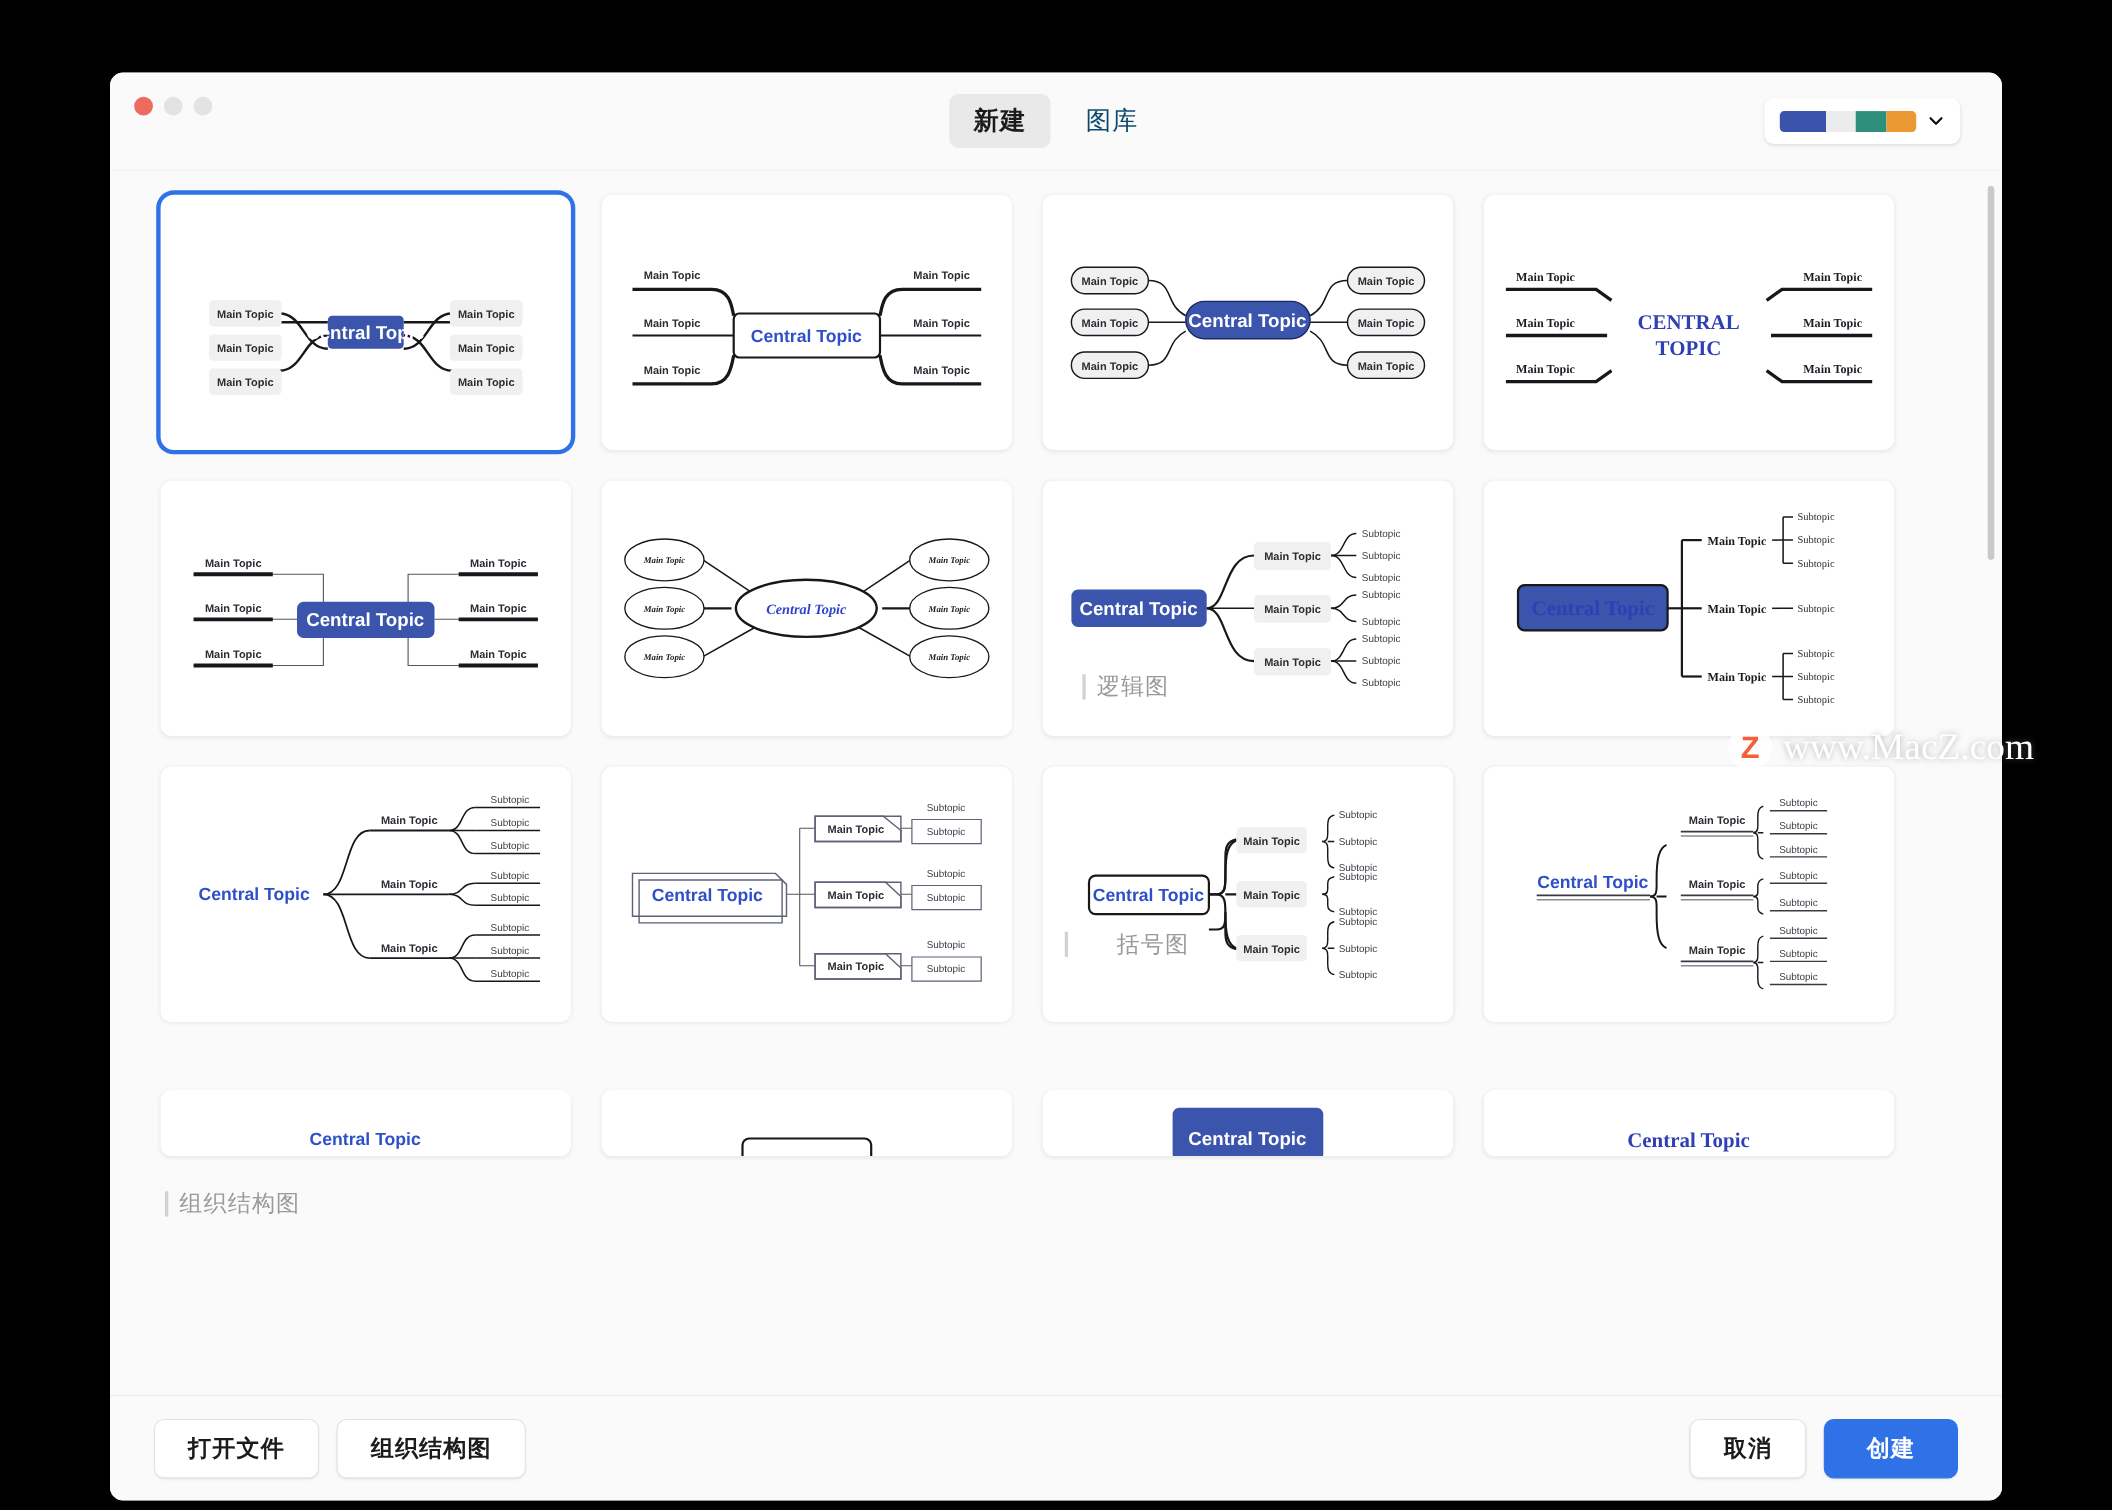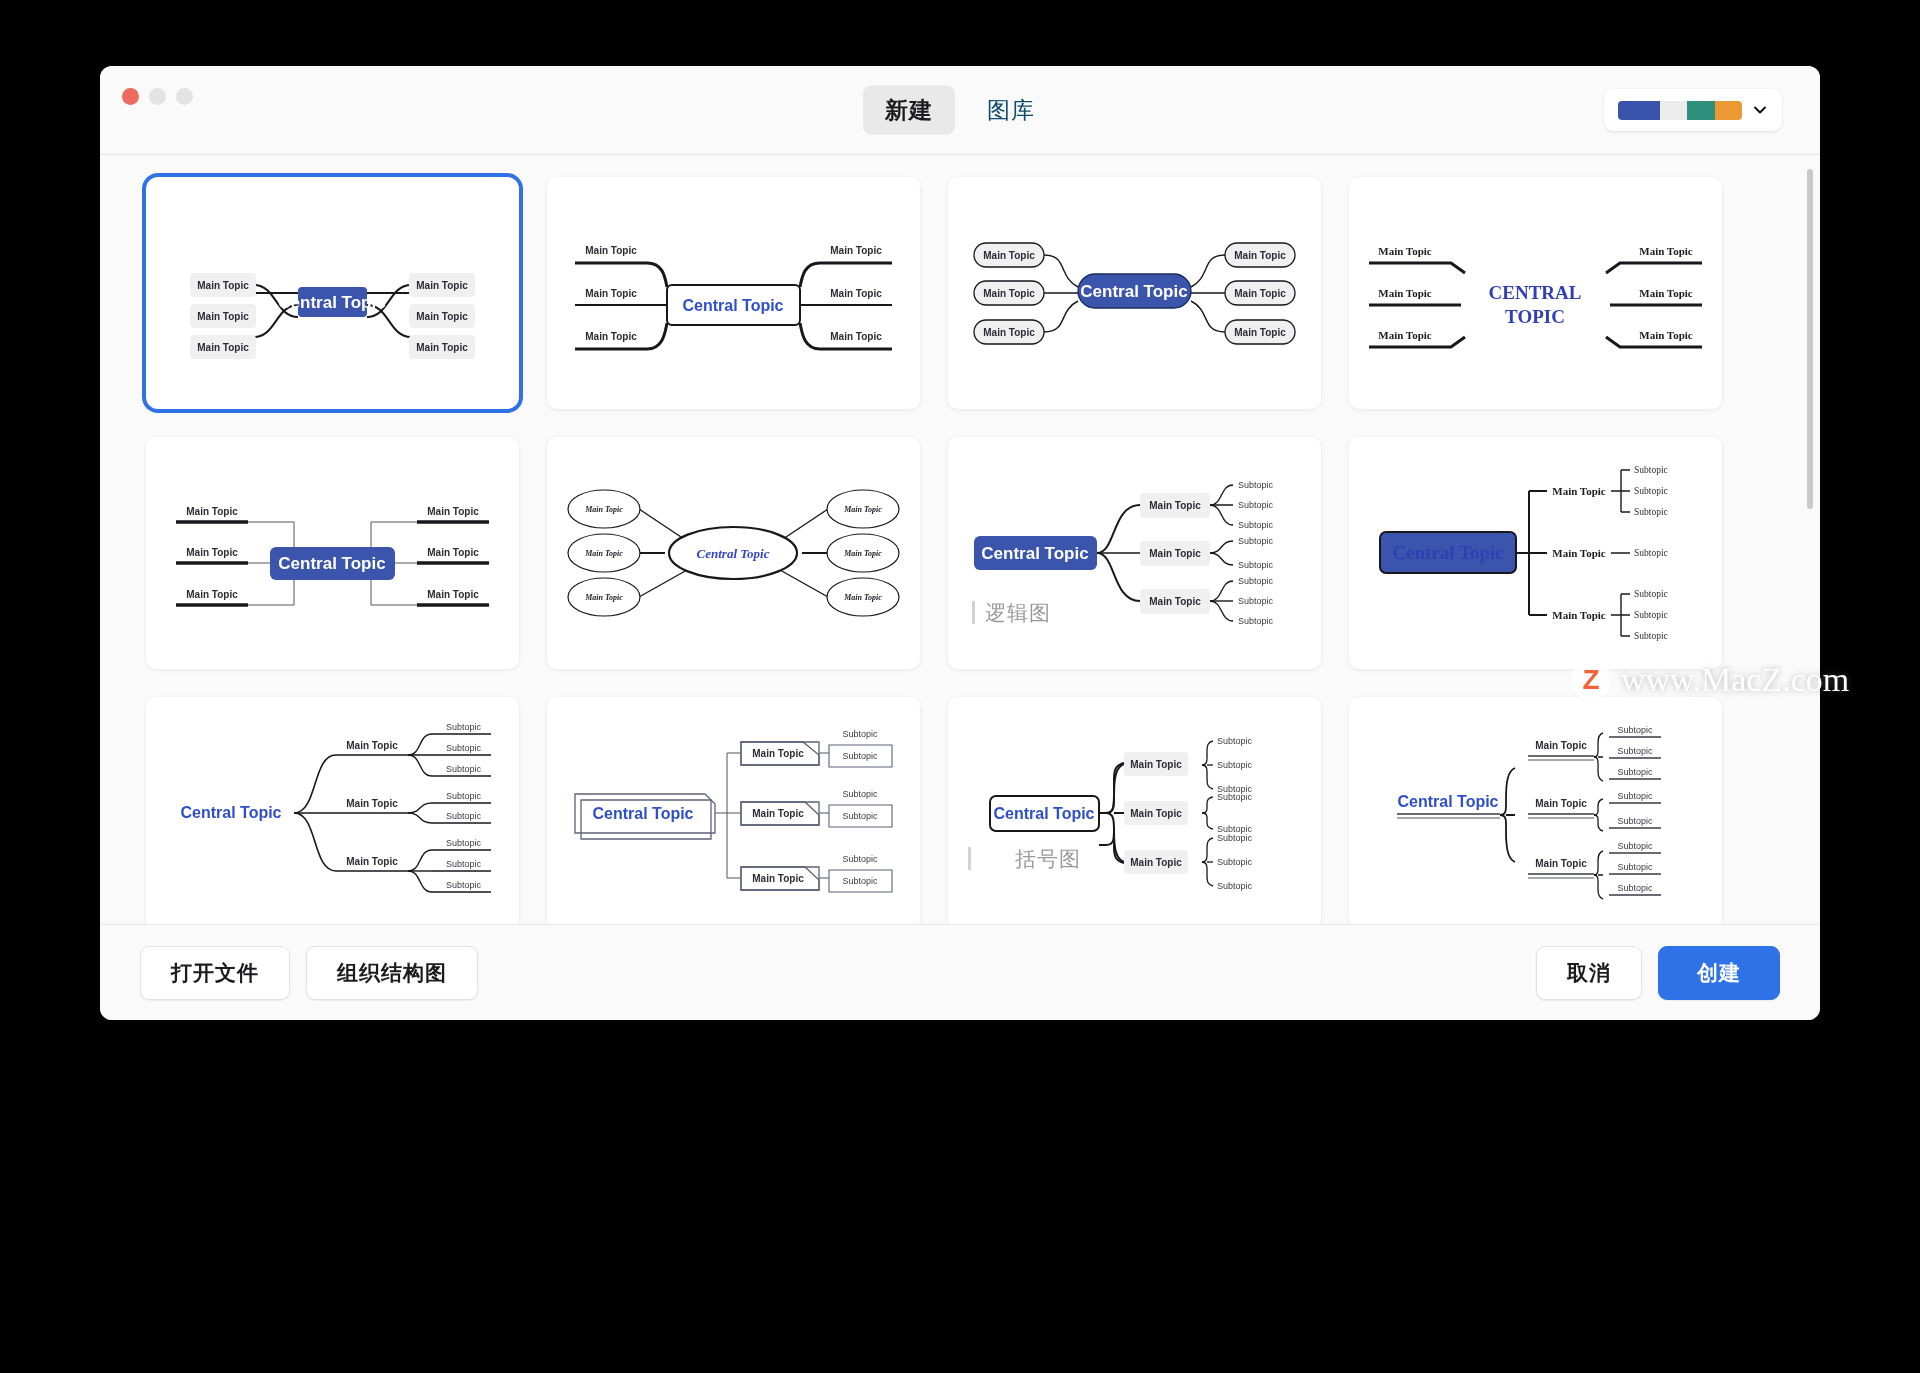"新建" .window { height: 954px -> 1298px }
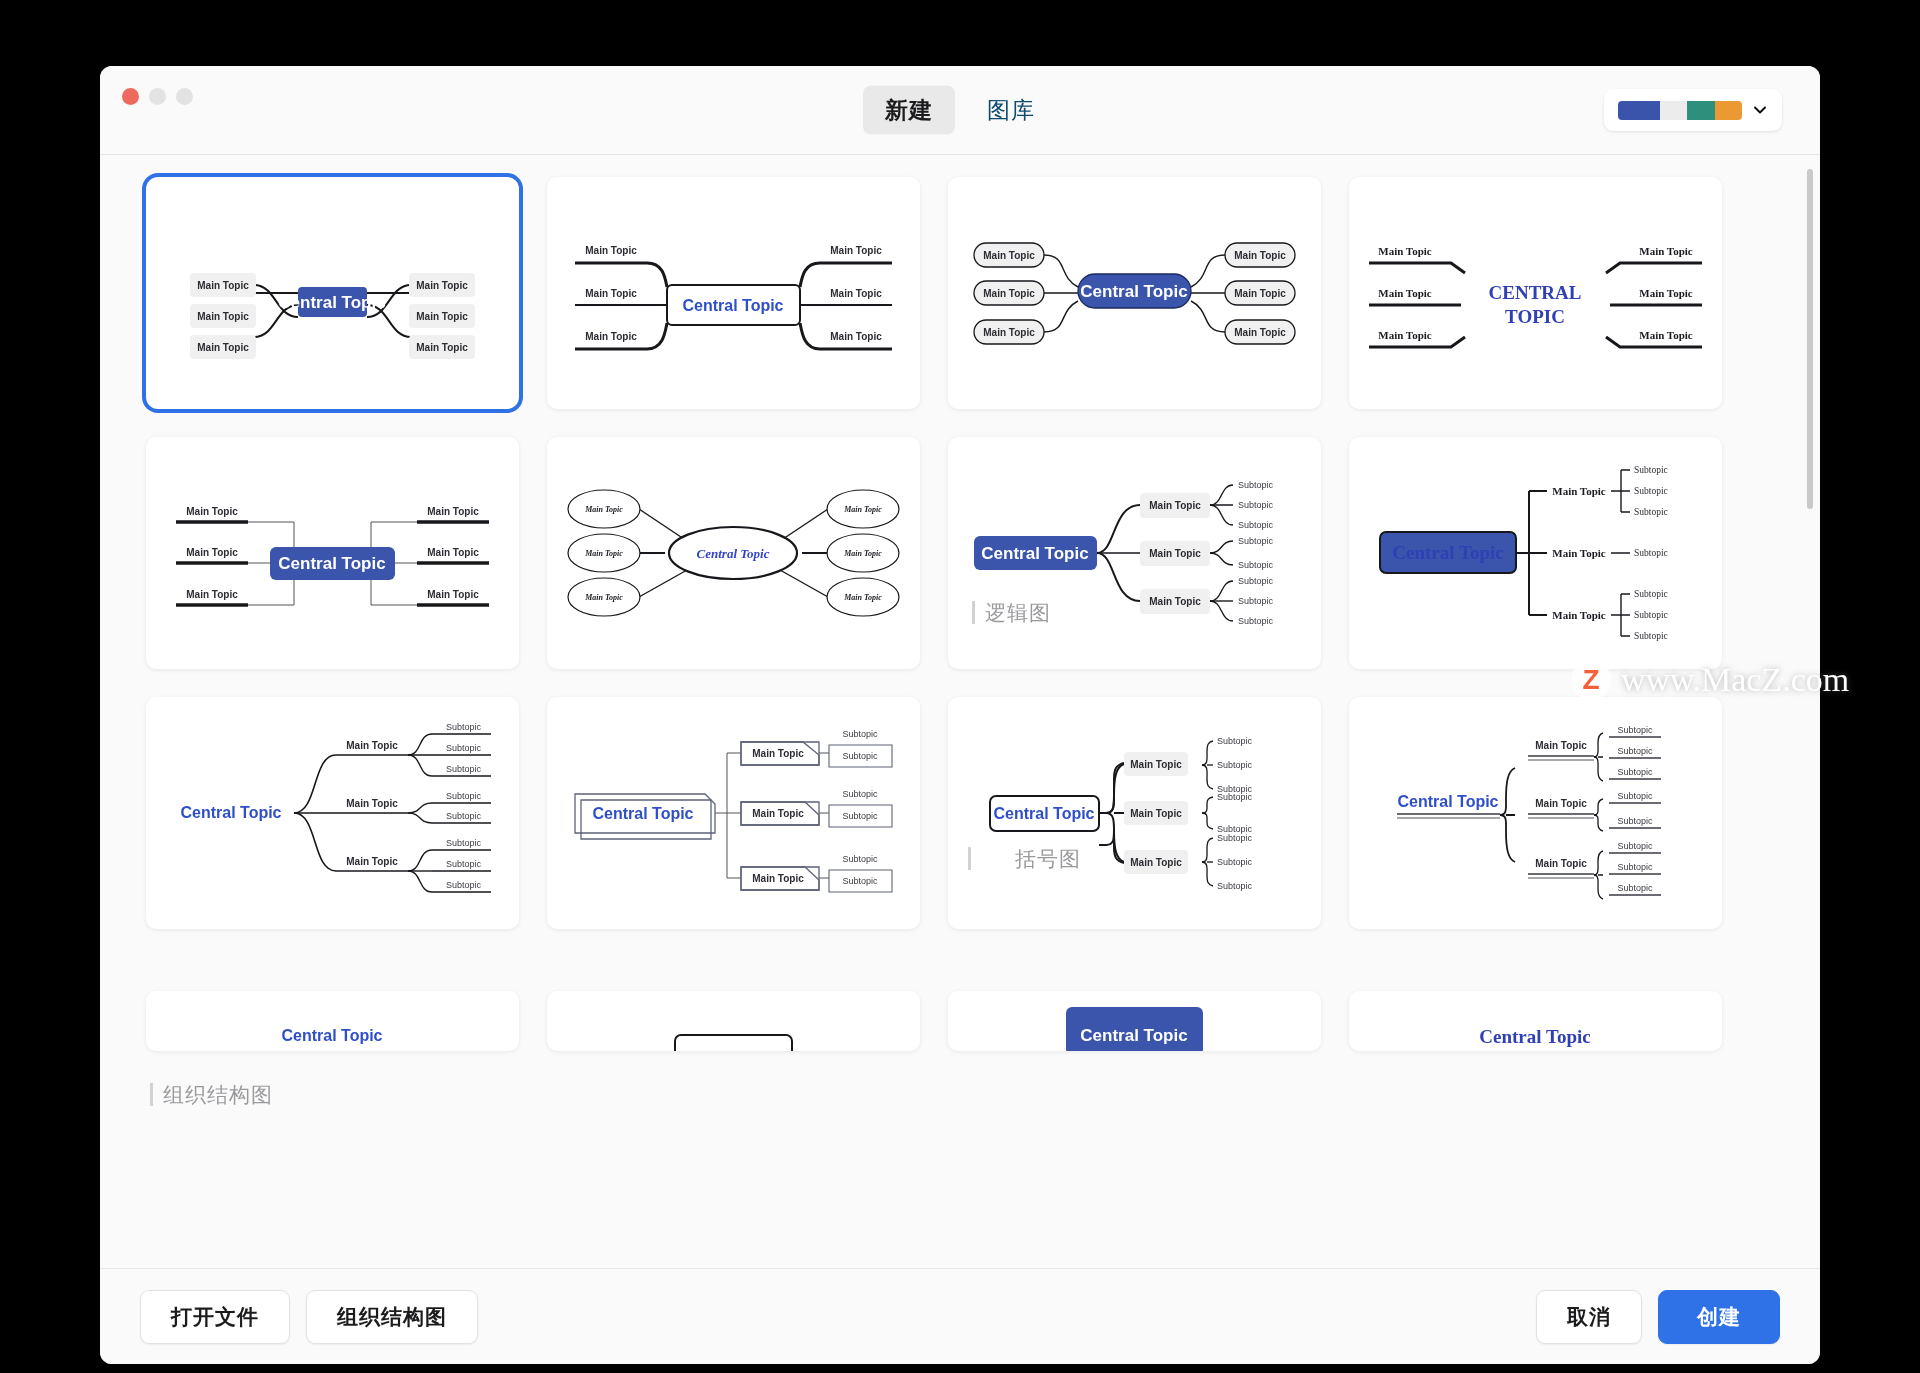"逻辑图" div.section-title { margin: 4px -> 16px }
